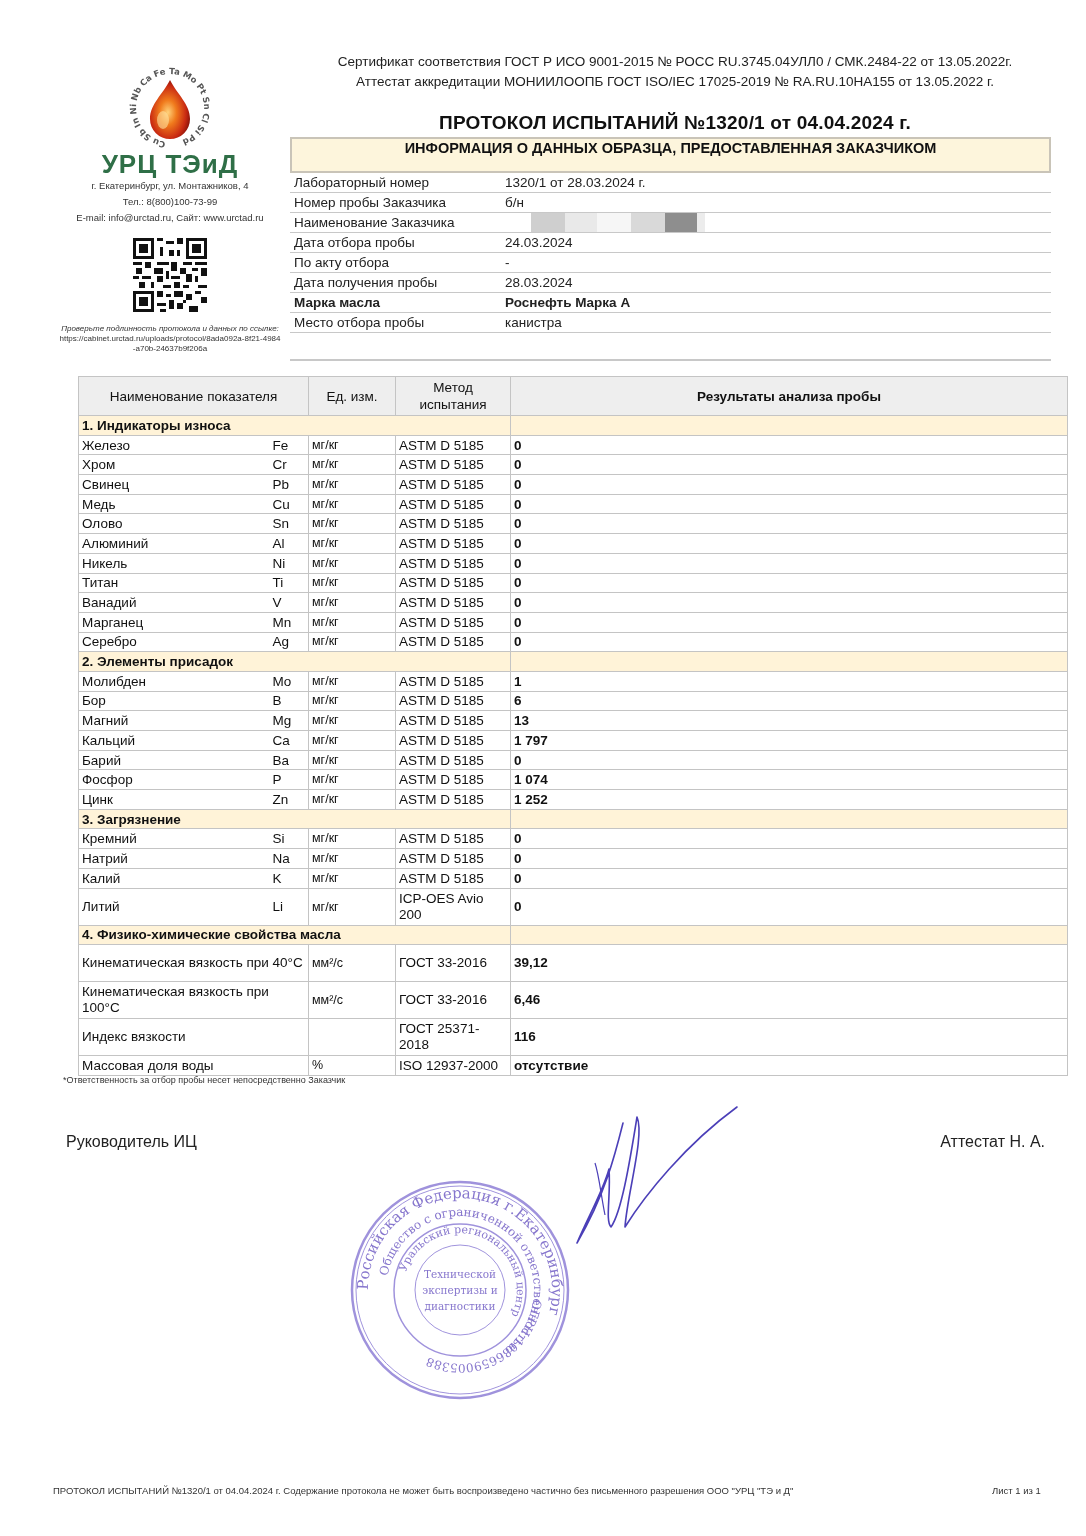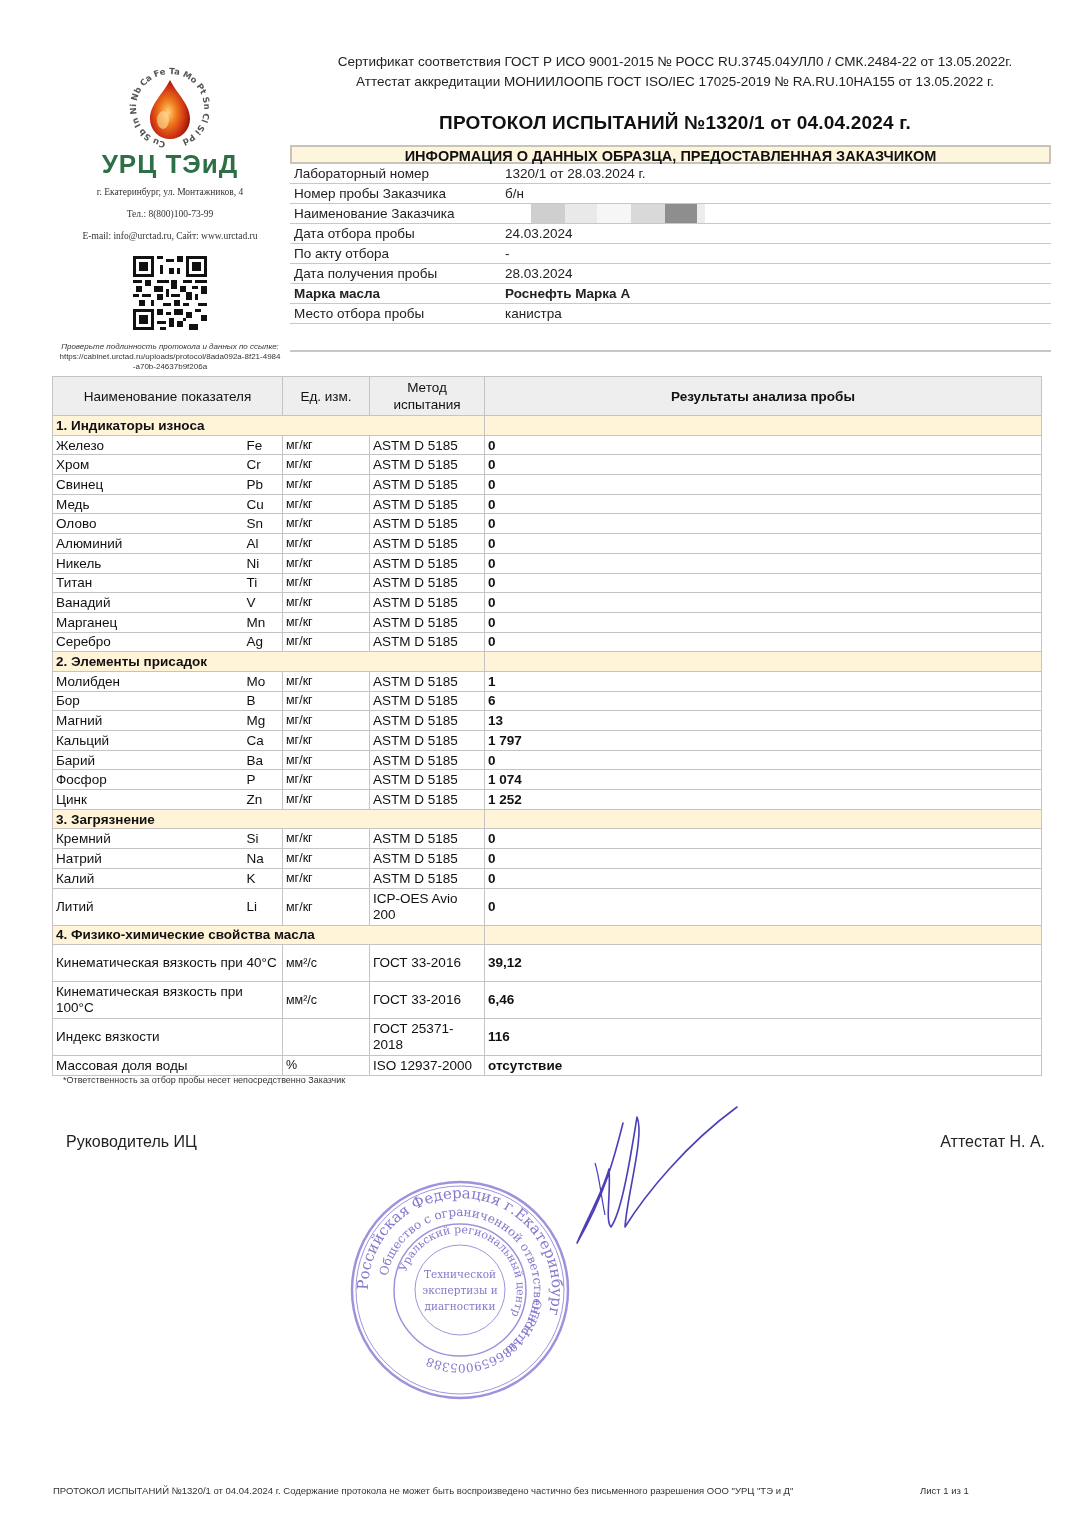"ИНФОРМАЦИЯ О ДАННЫХ ОБРАЗЦА," .info-header { height: 19px -> 36px; margin-top: 8px -> none }
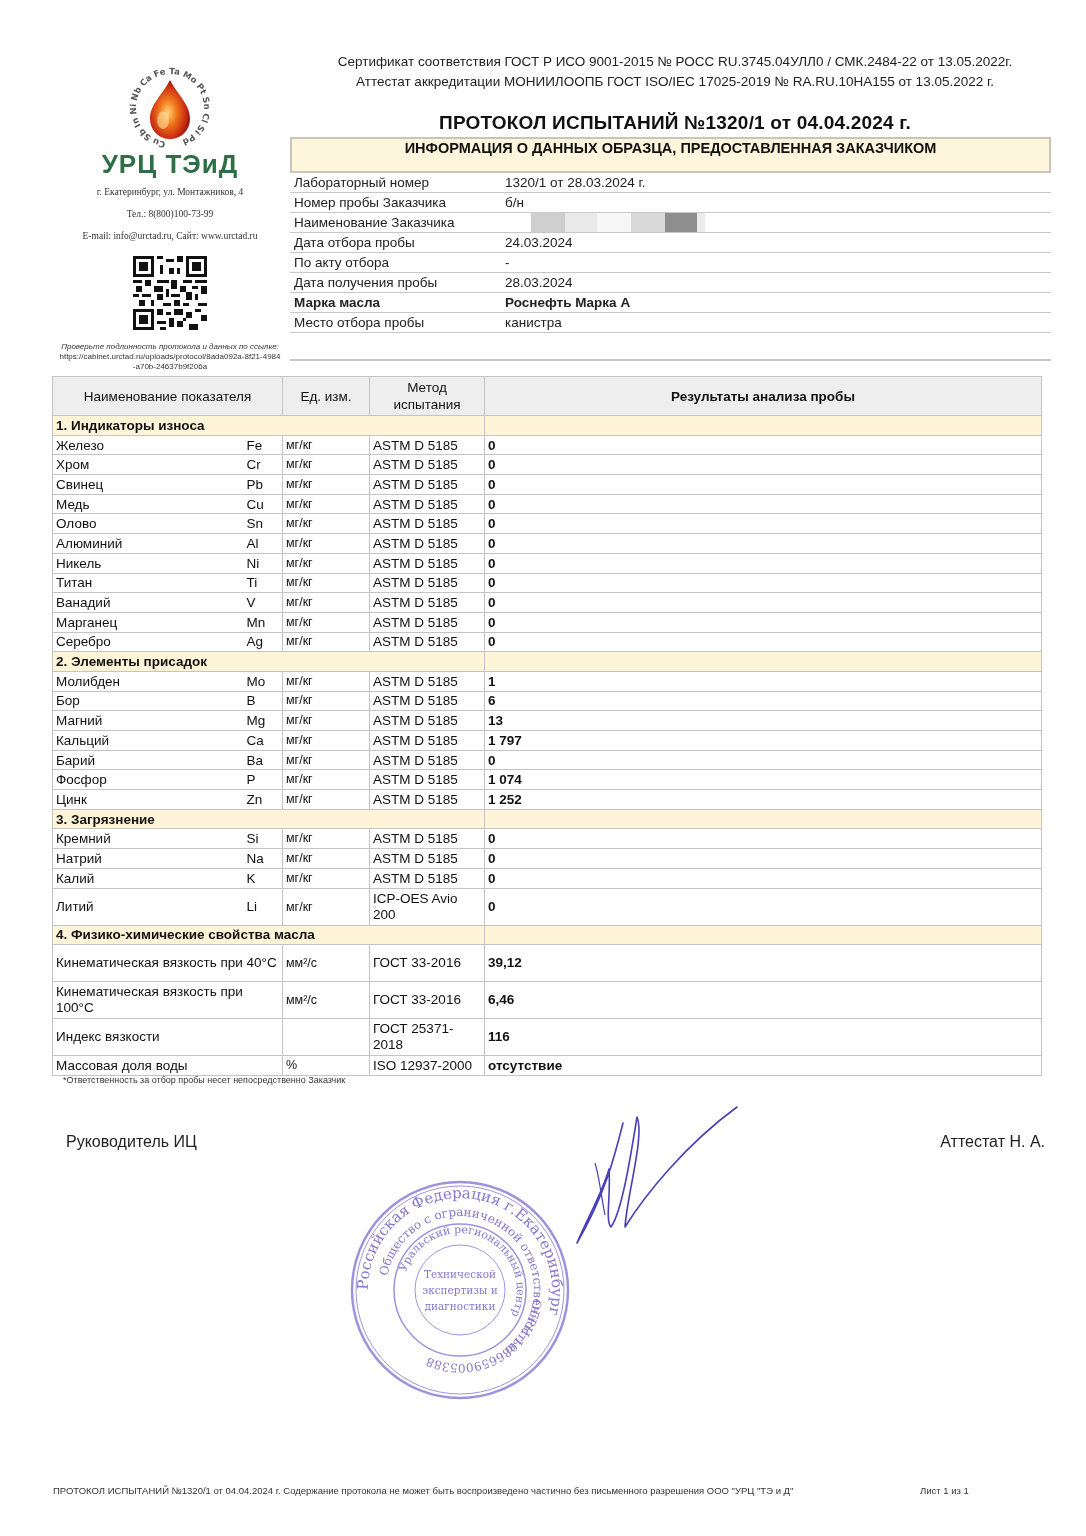"г. Екатеринбург, ул. Монтажников, 4" .logo-contact { font-family: Liberation Serif, serif -> none; margin-top: 10px -> 4px }
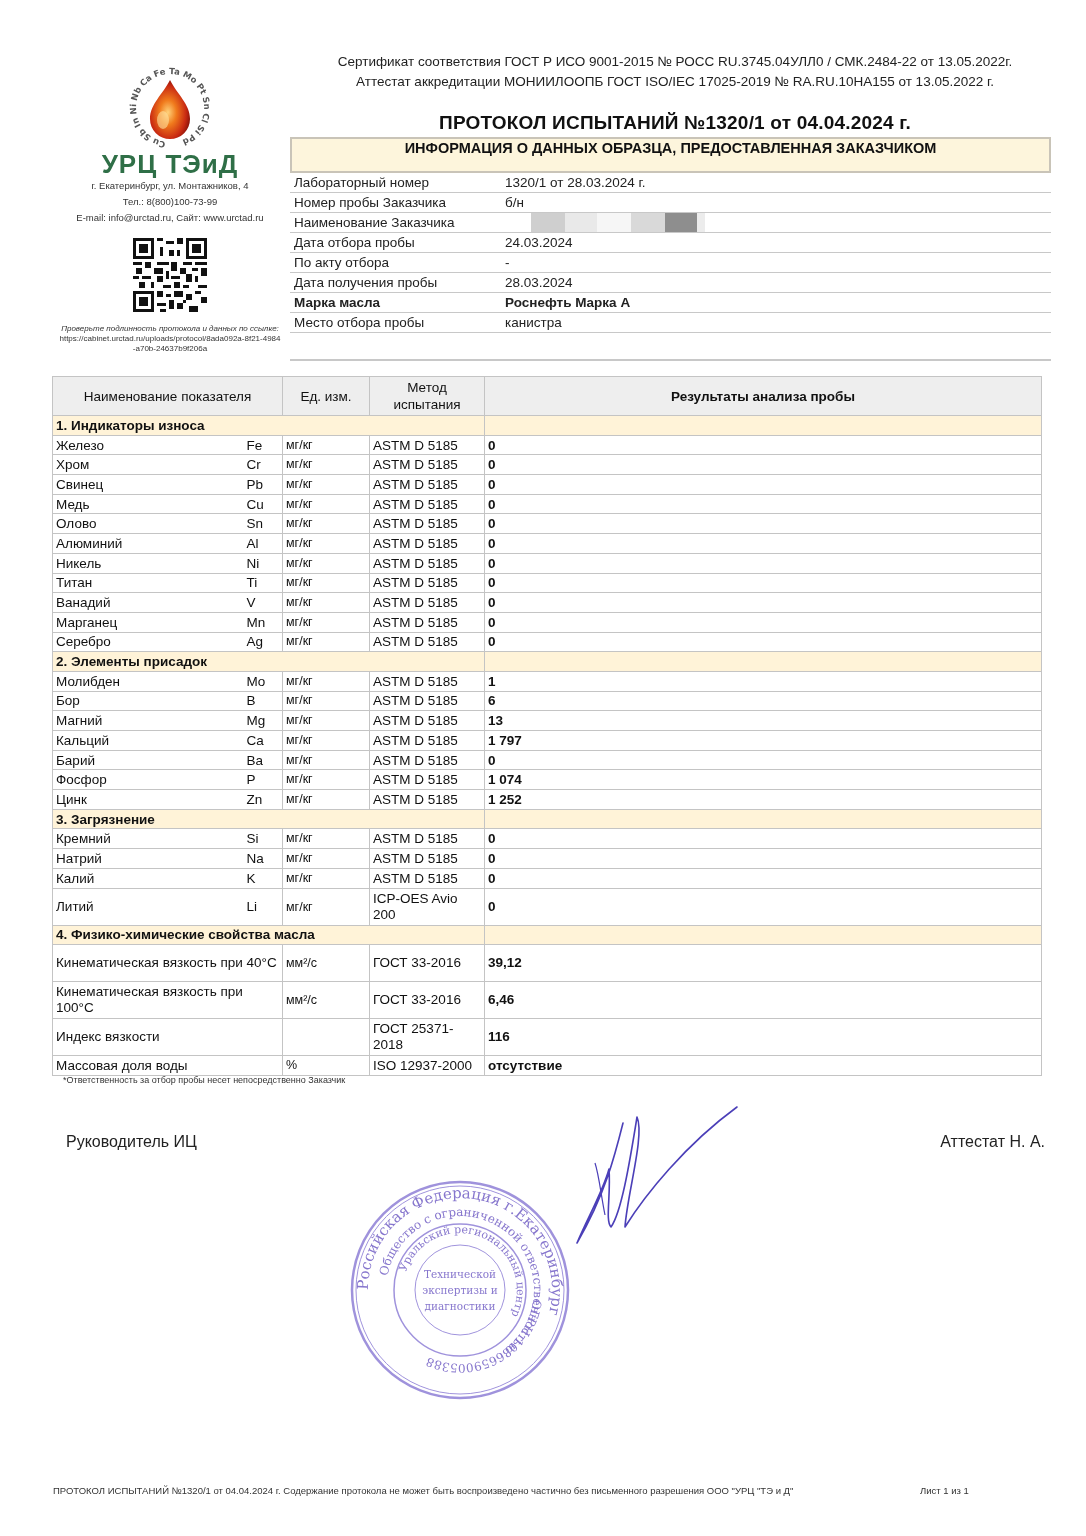"Наименование показателя" .results { left: 52px -> 78px }
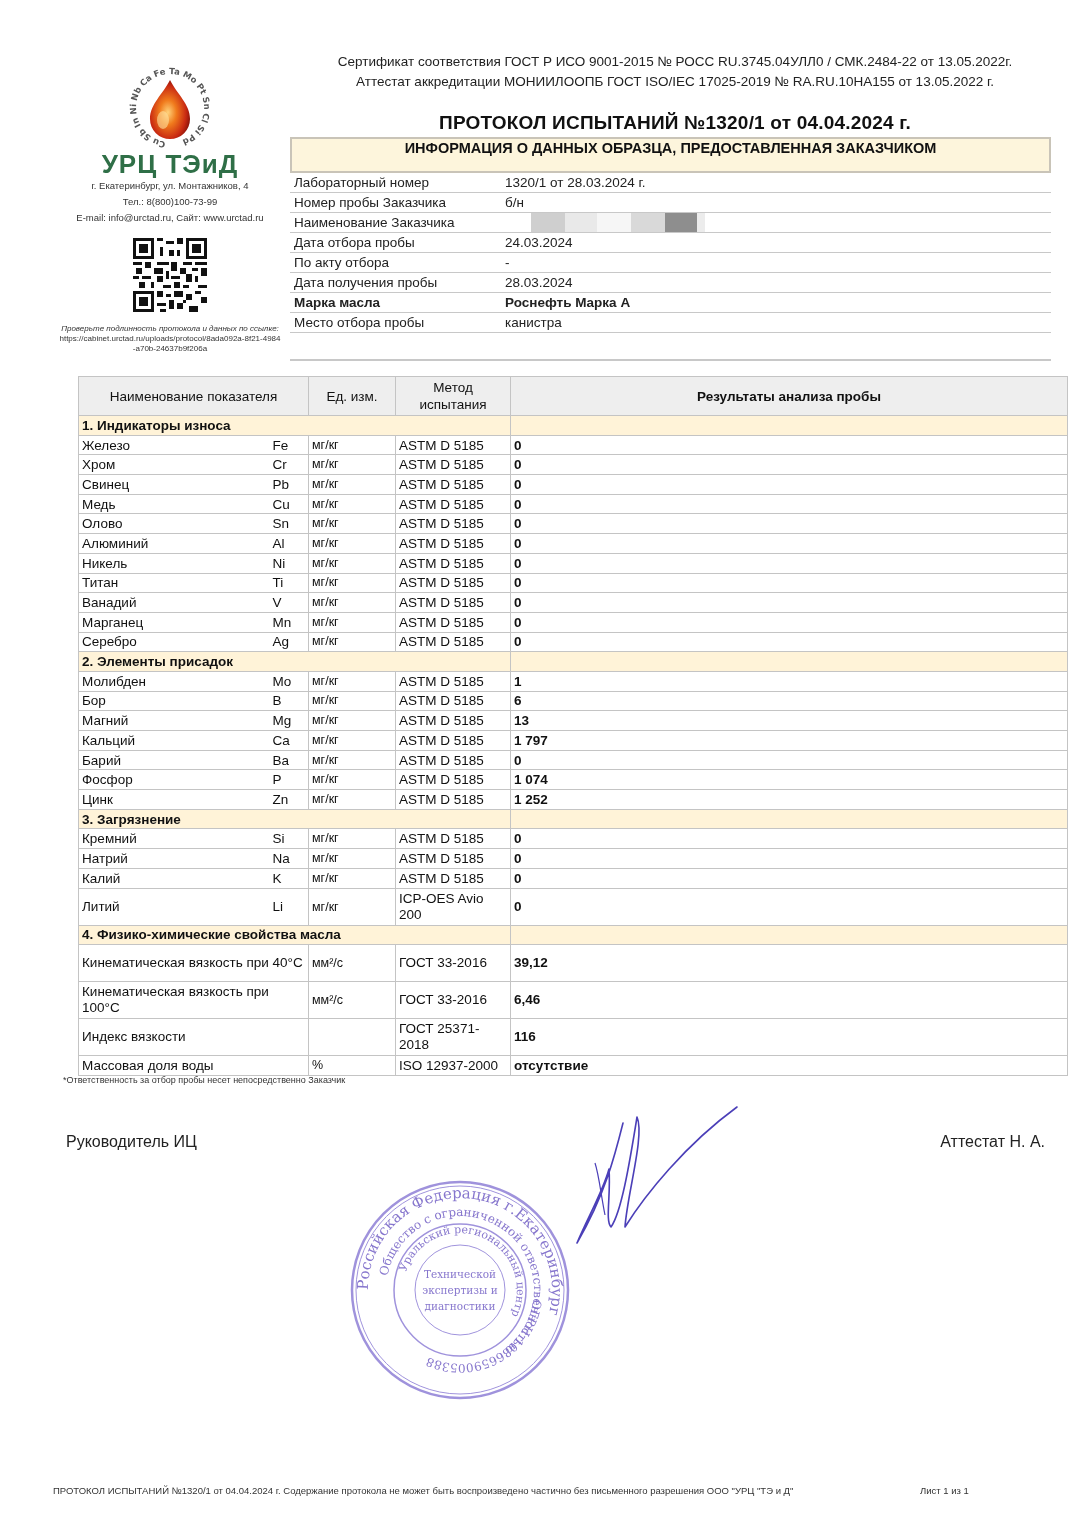"Лист 1 из 1" .footer-right { left: 920px -> 992px }
